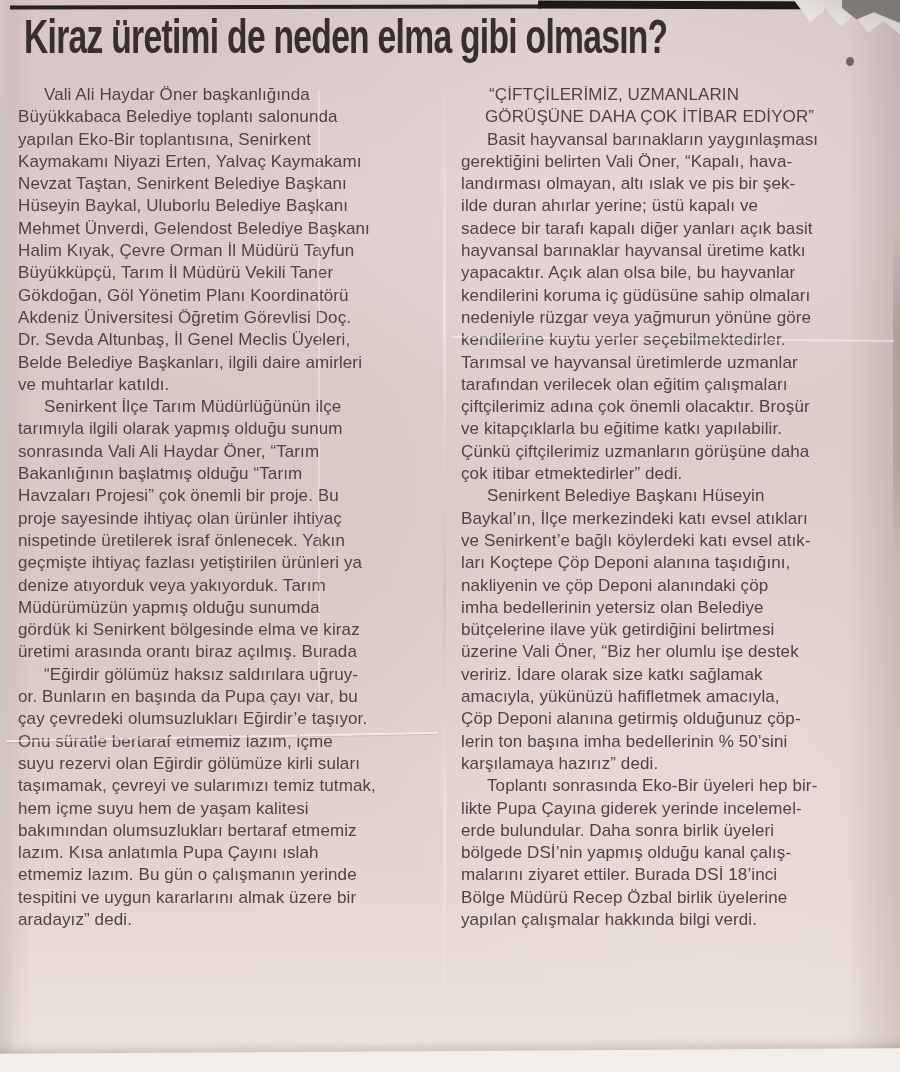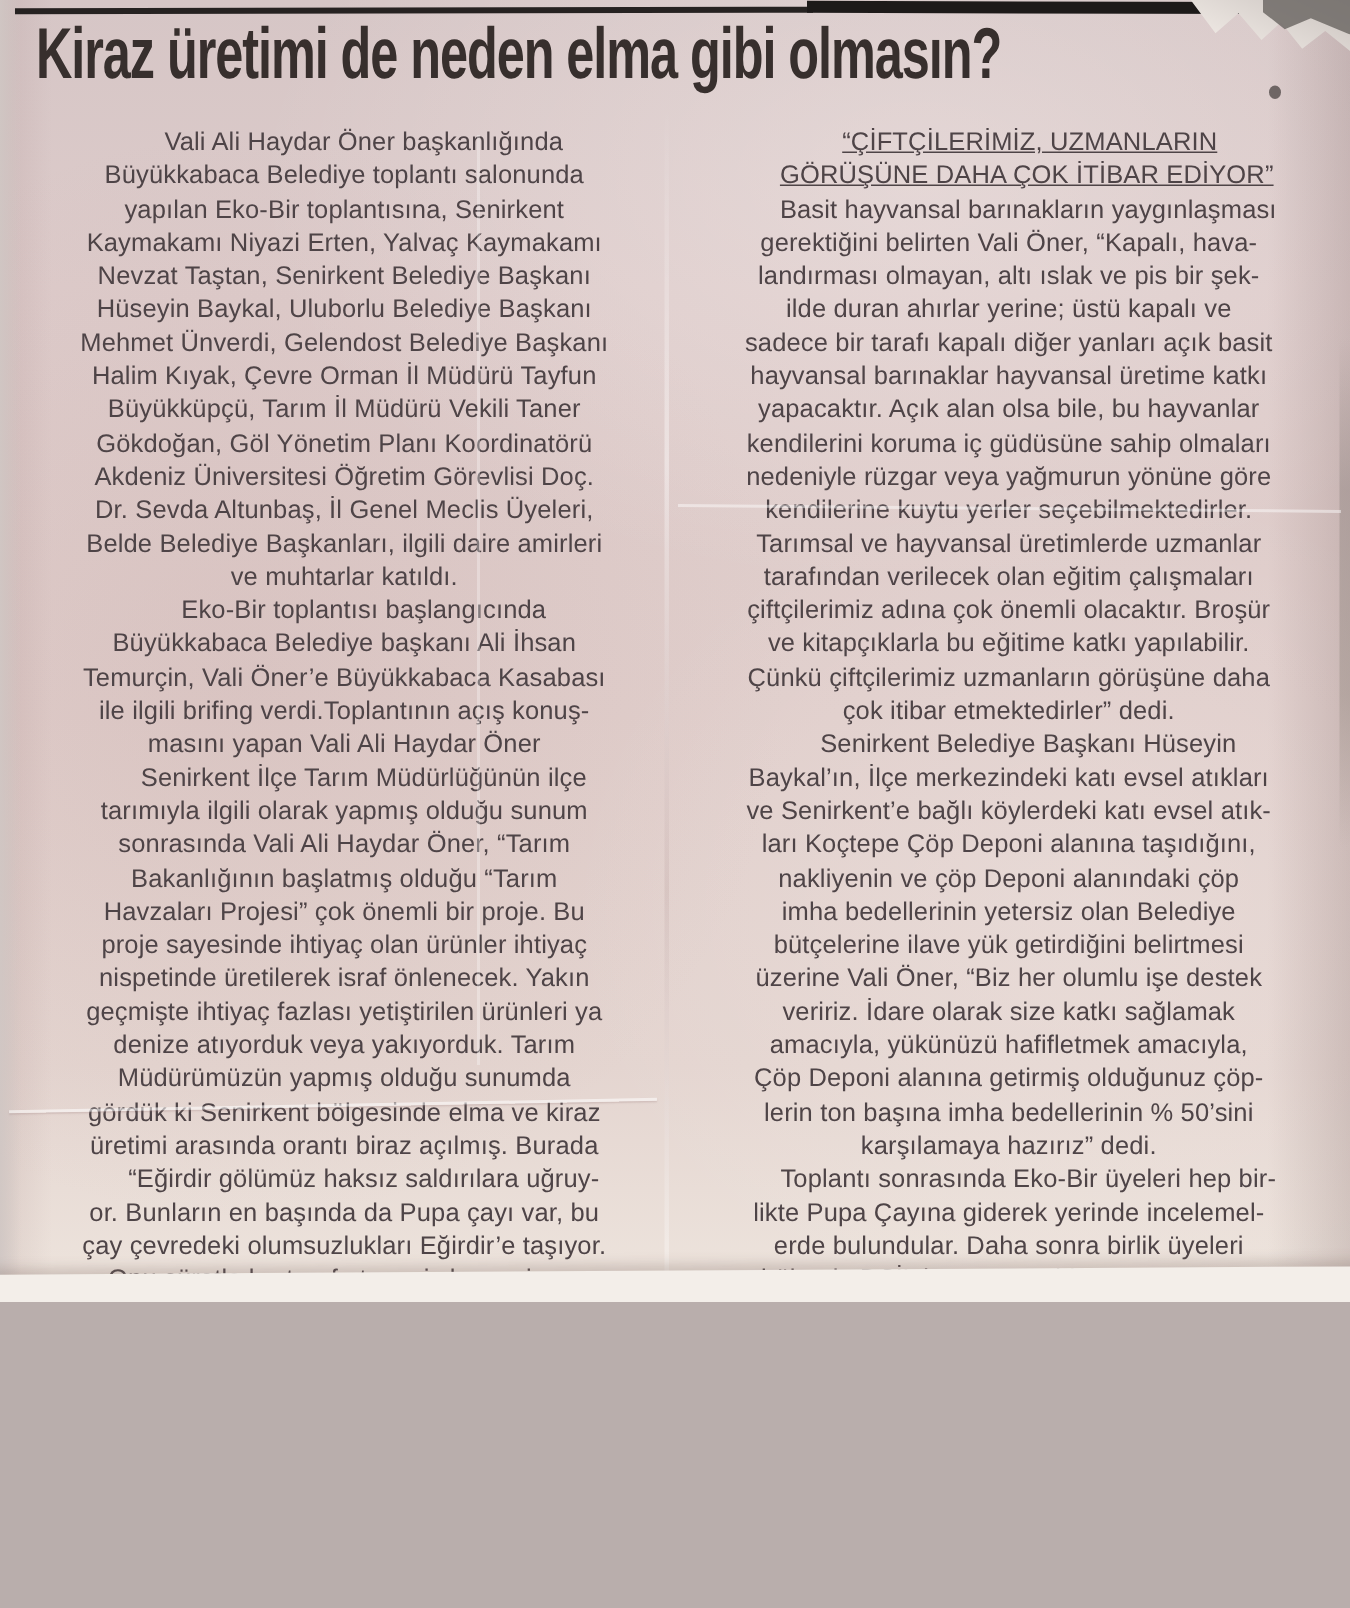"Kiraz üretimi de neden elma" .page { height: 868px -> 1072px; text-align: center -> none }
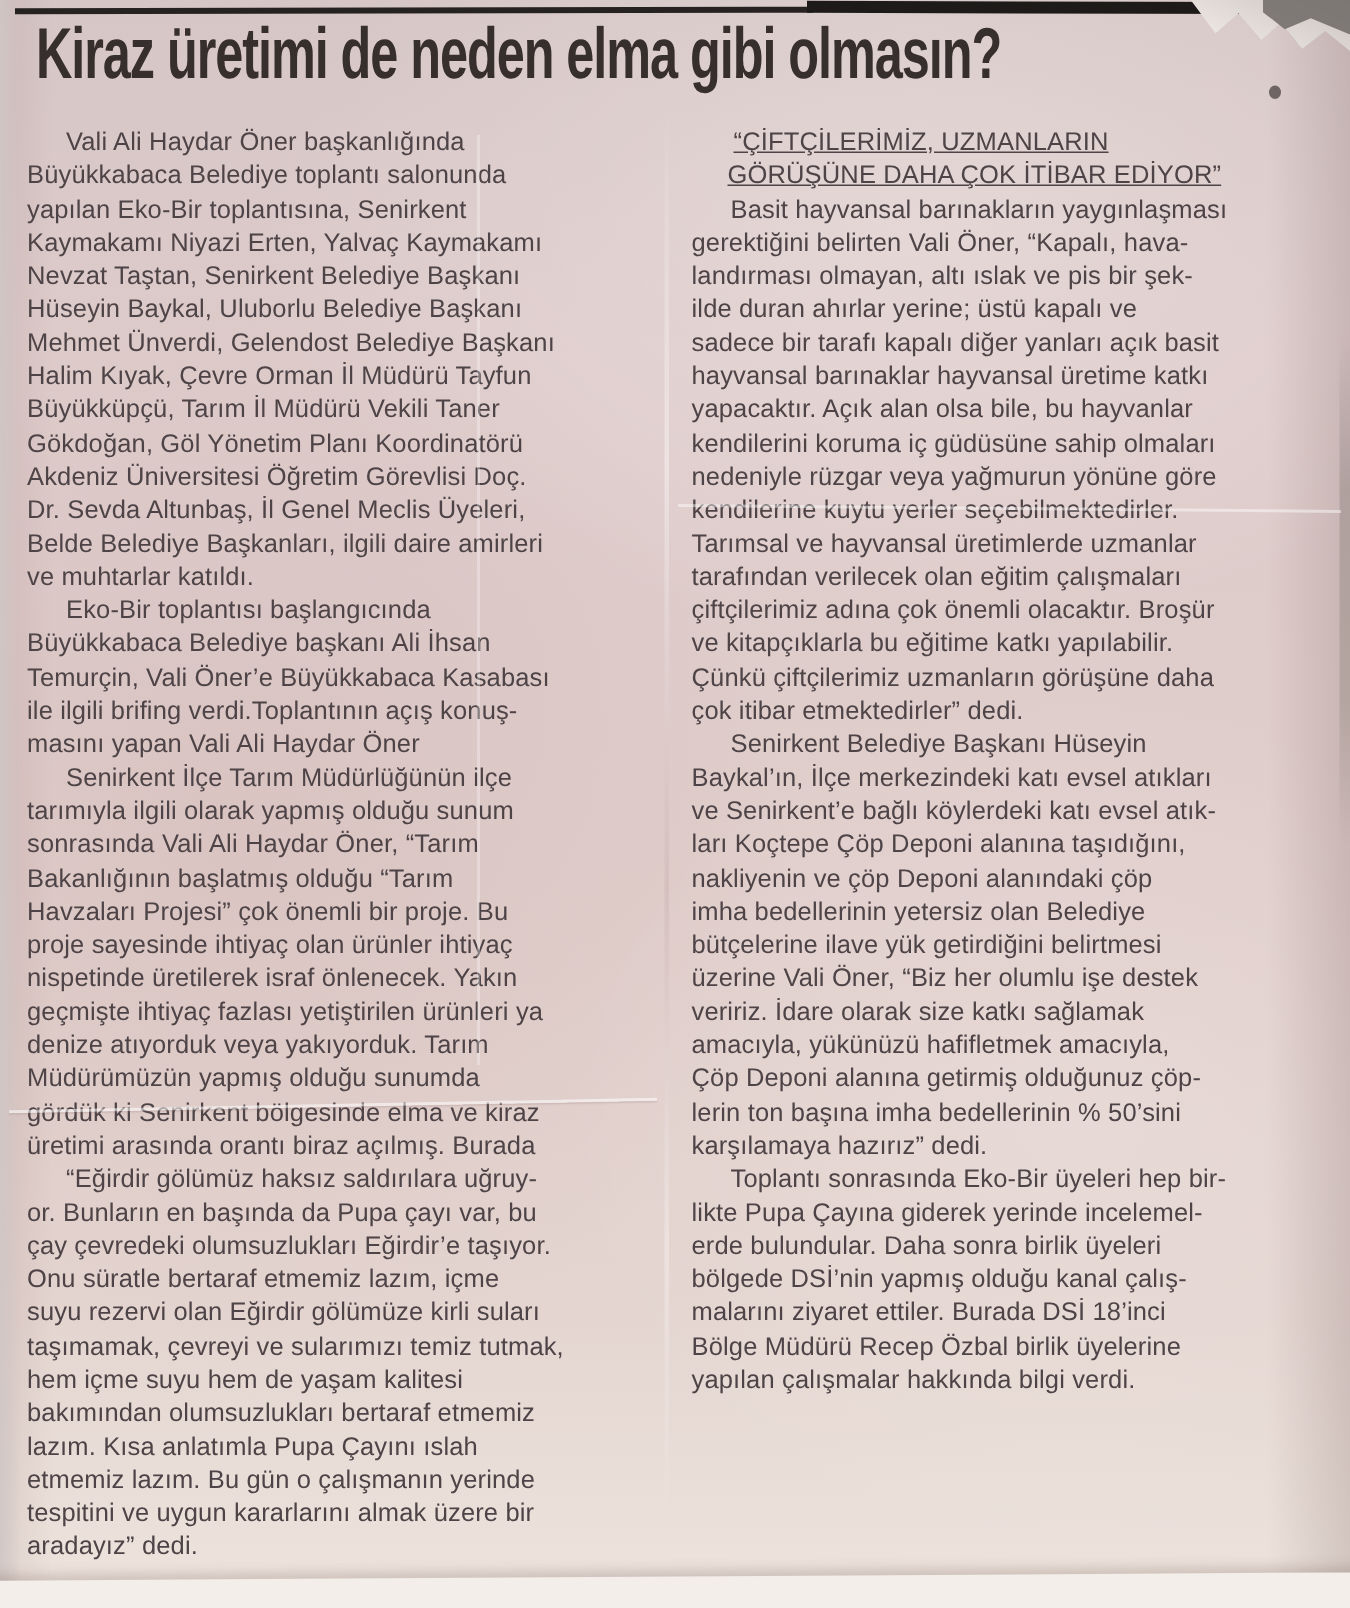"“ÇİFTÇİLERİMİZ, UZMANLARIN" .para.subhead { text-decoration: underline -> none }
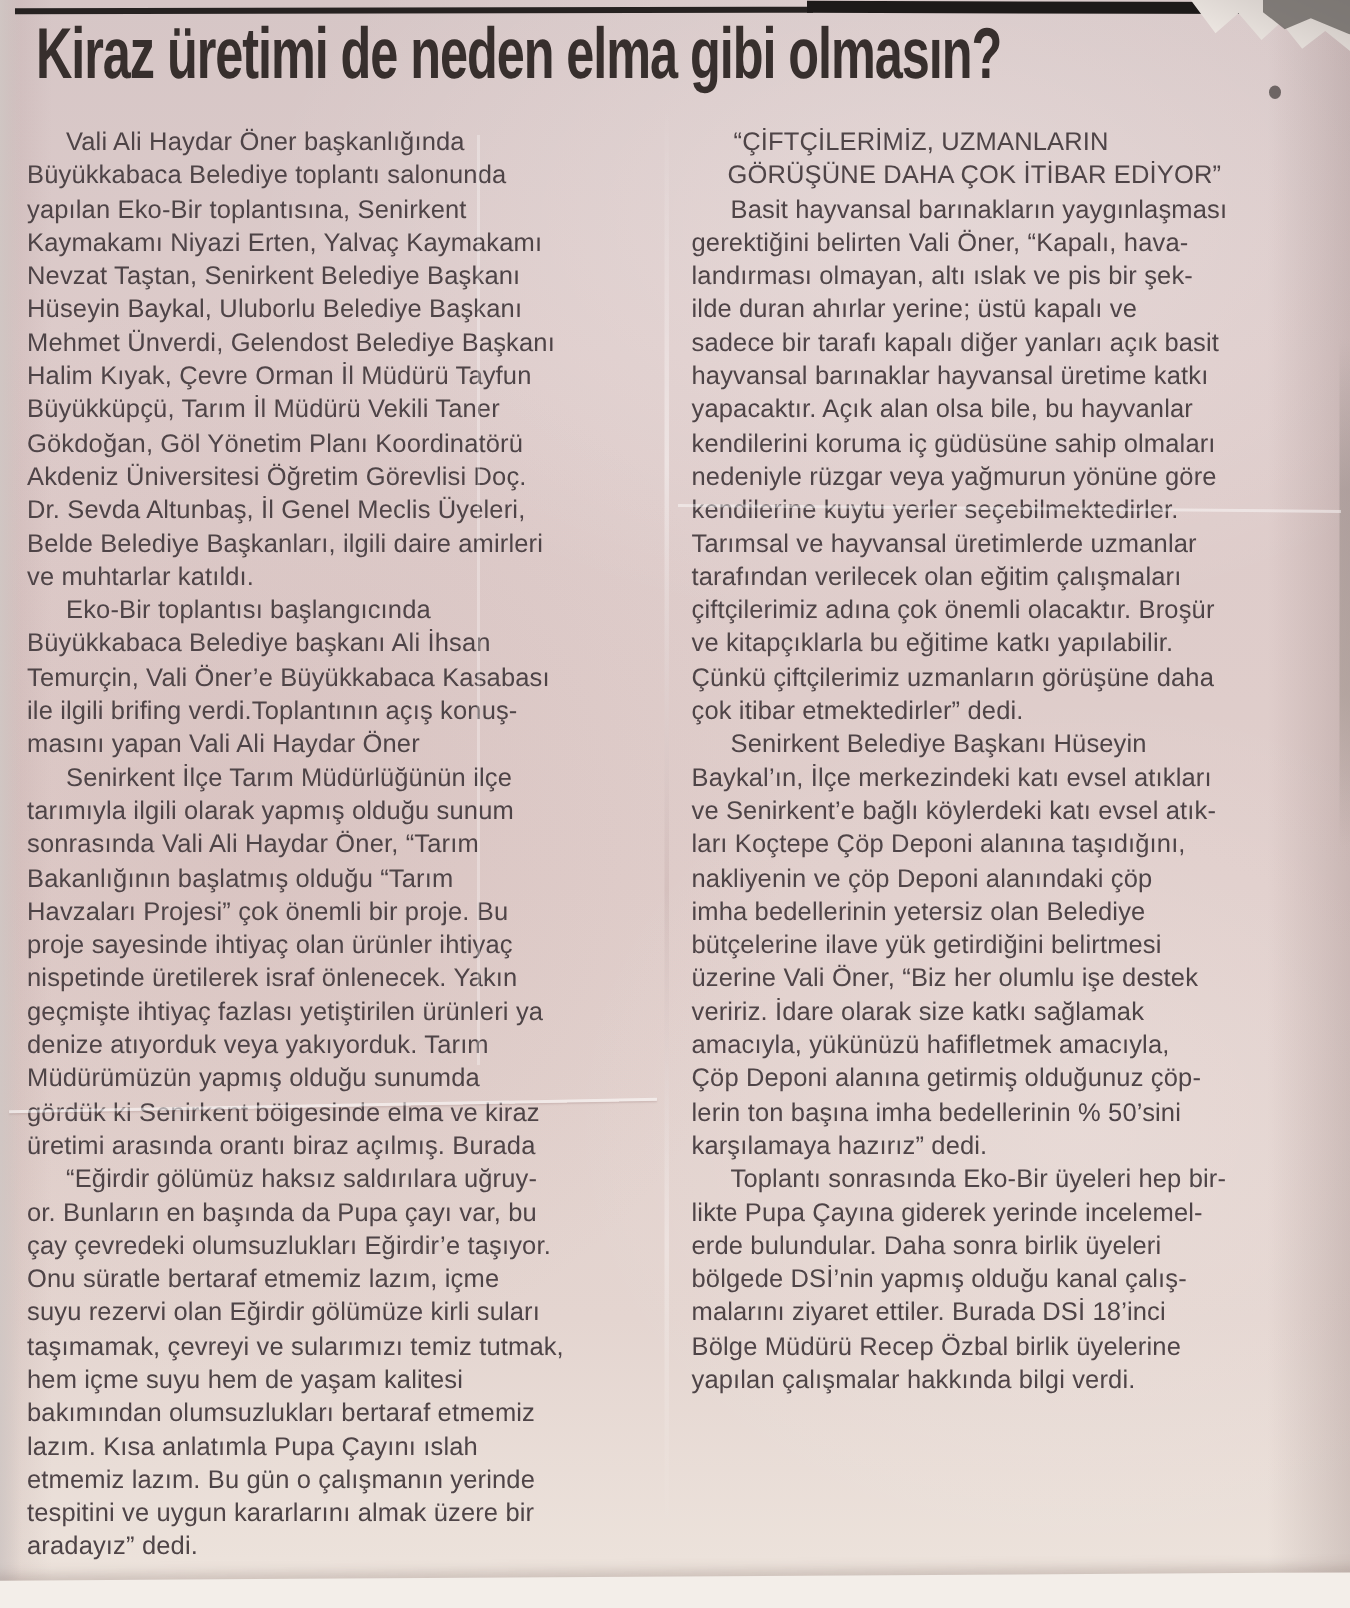"Eko-Bir toplantısı başlangıcında" p.para { html: <p>Eko-Bir toplantısı başlangıcında Büyükkabaca Belediye başkanı Ali İhsan Temurçin, Vali Öner’e Büyükkabaca Kasabası ile ilgili brifing verdi.Toplantının açış konuş- masını yapan Vali Ali Haydar Öner</p> -> none }
